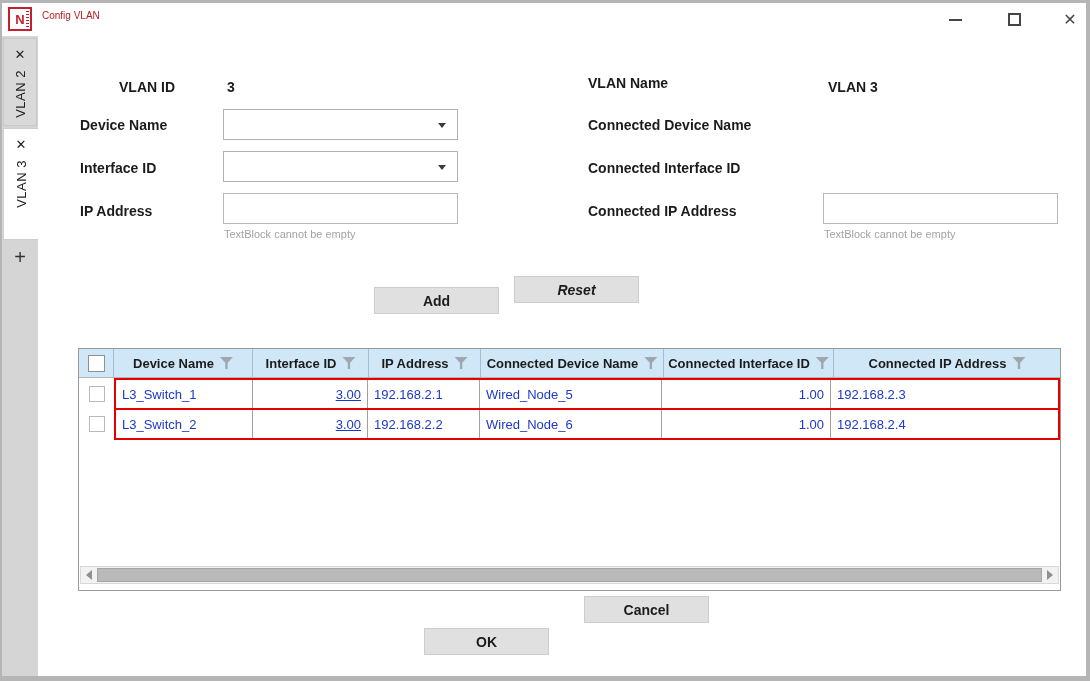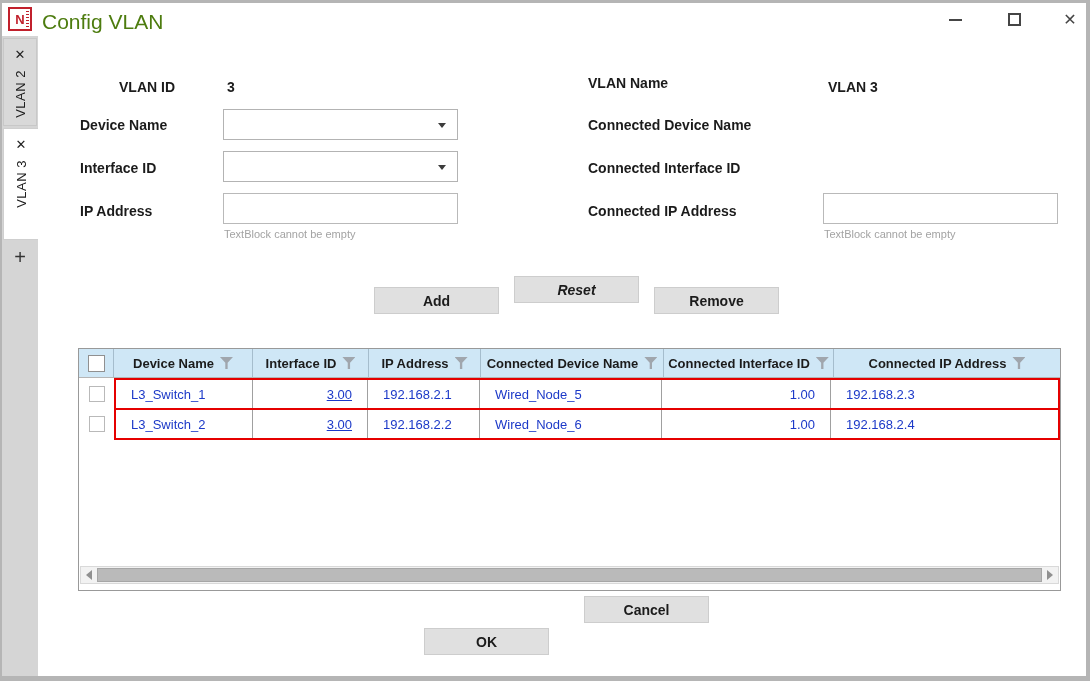"Config VLAN" .title { color: #4d7c0f -> #b91c1c; font-size: 21px -> 10px }
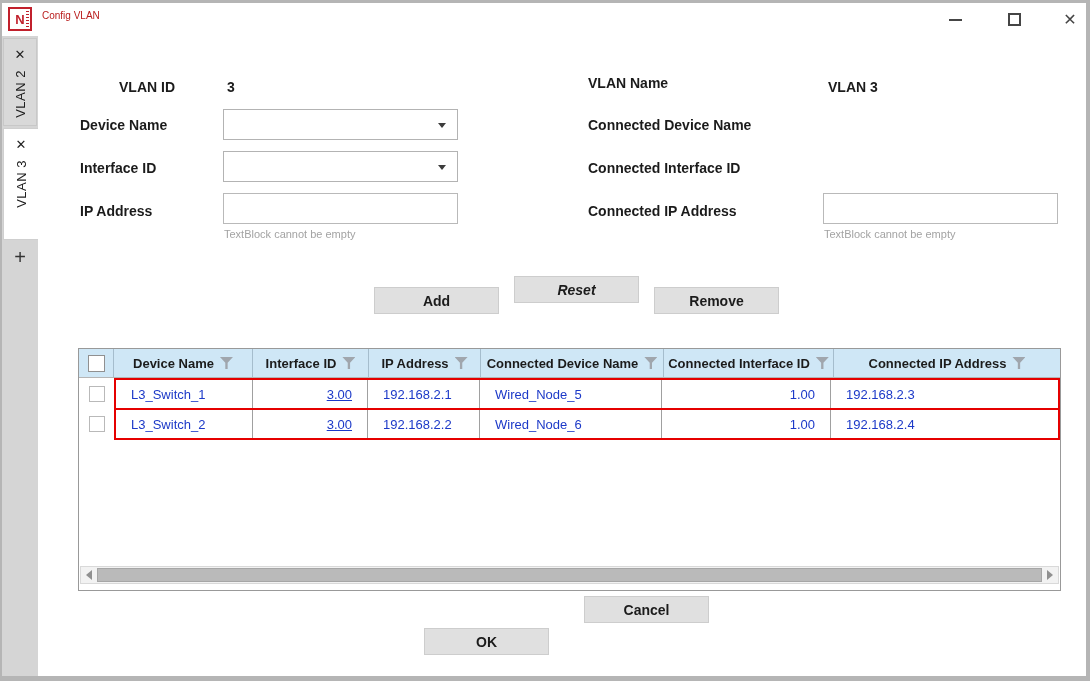"Remove" div.pbtn { html: <div>Remove</div> -> none }
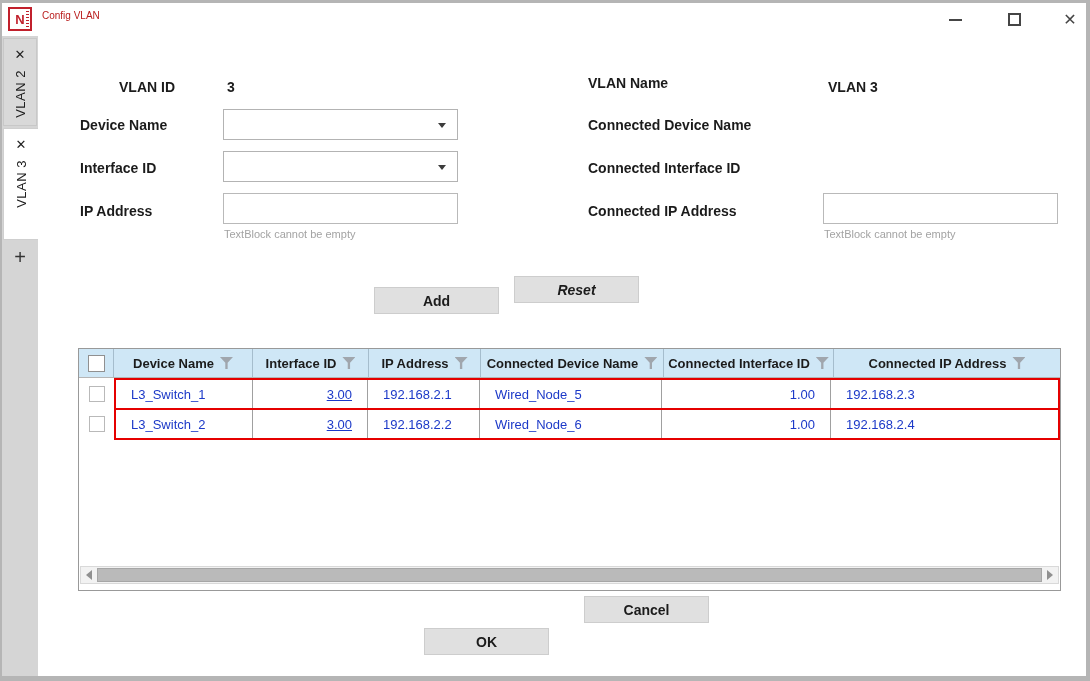"L3_Switch_1" .cell { padding: 0 15px -> 0 6px }
